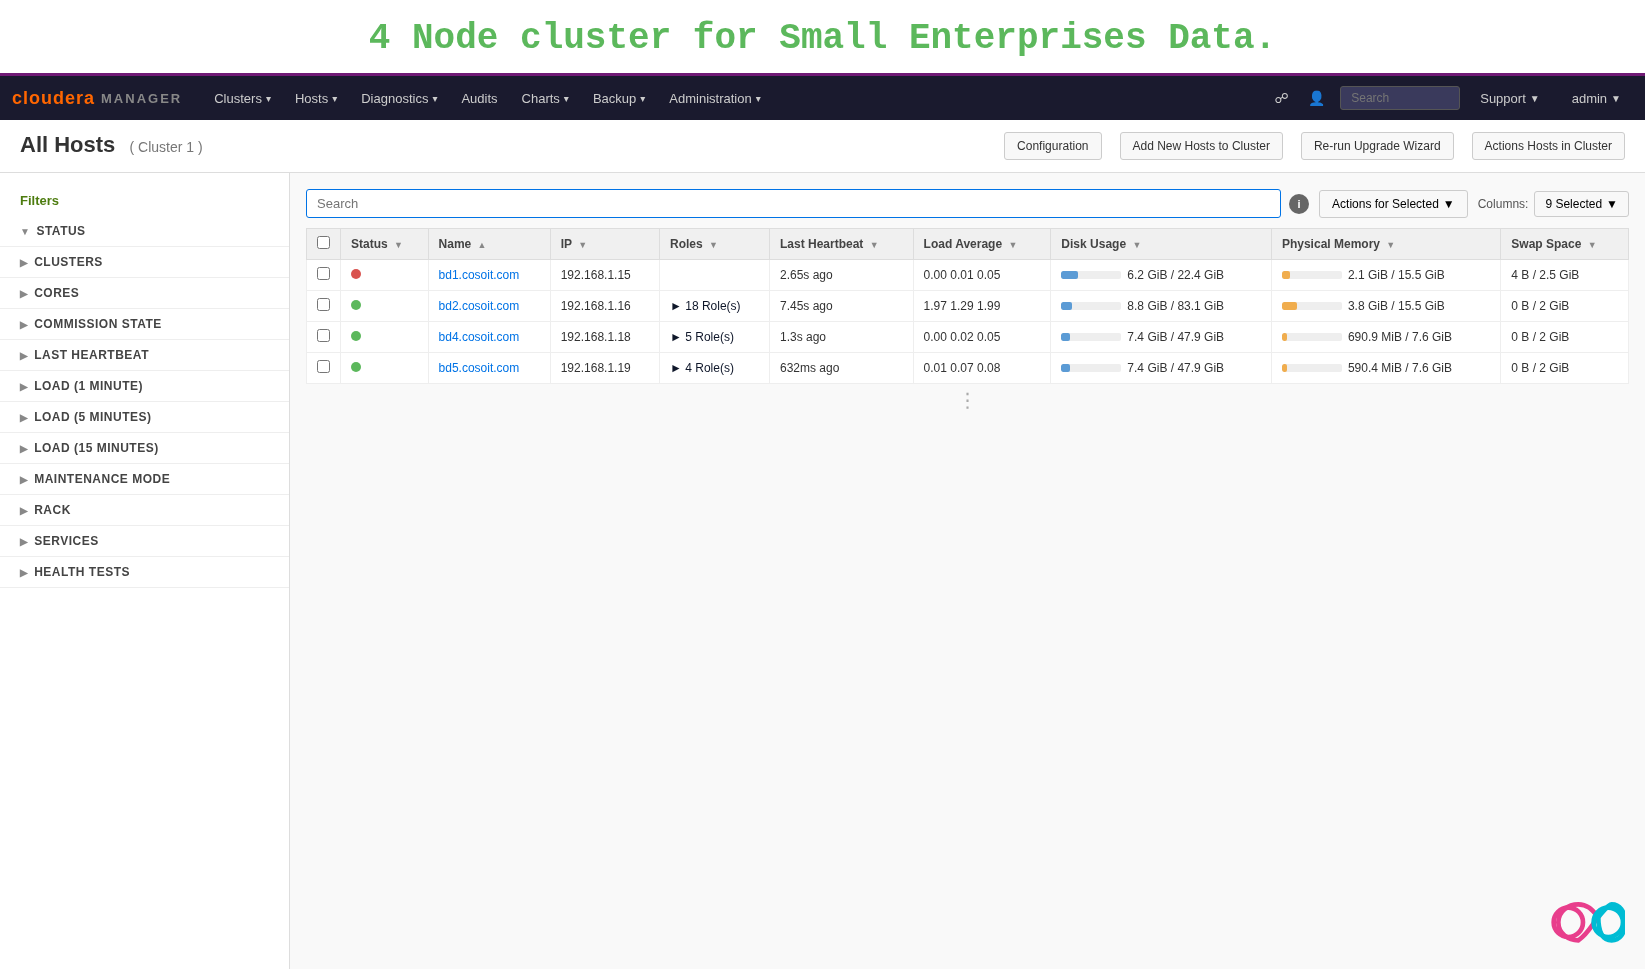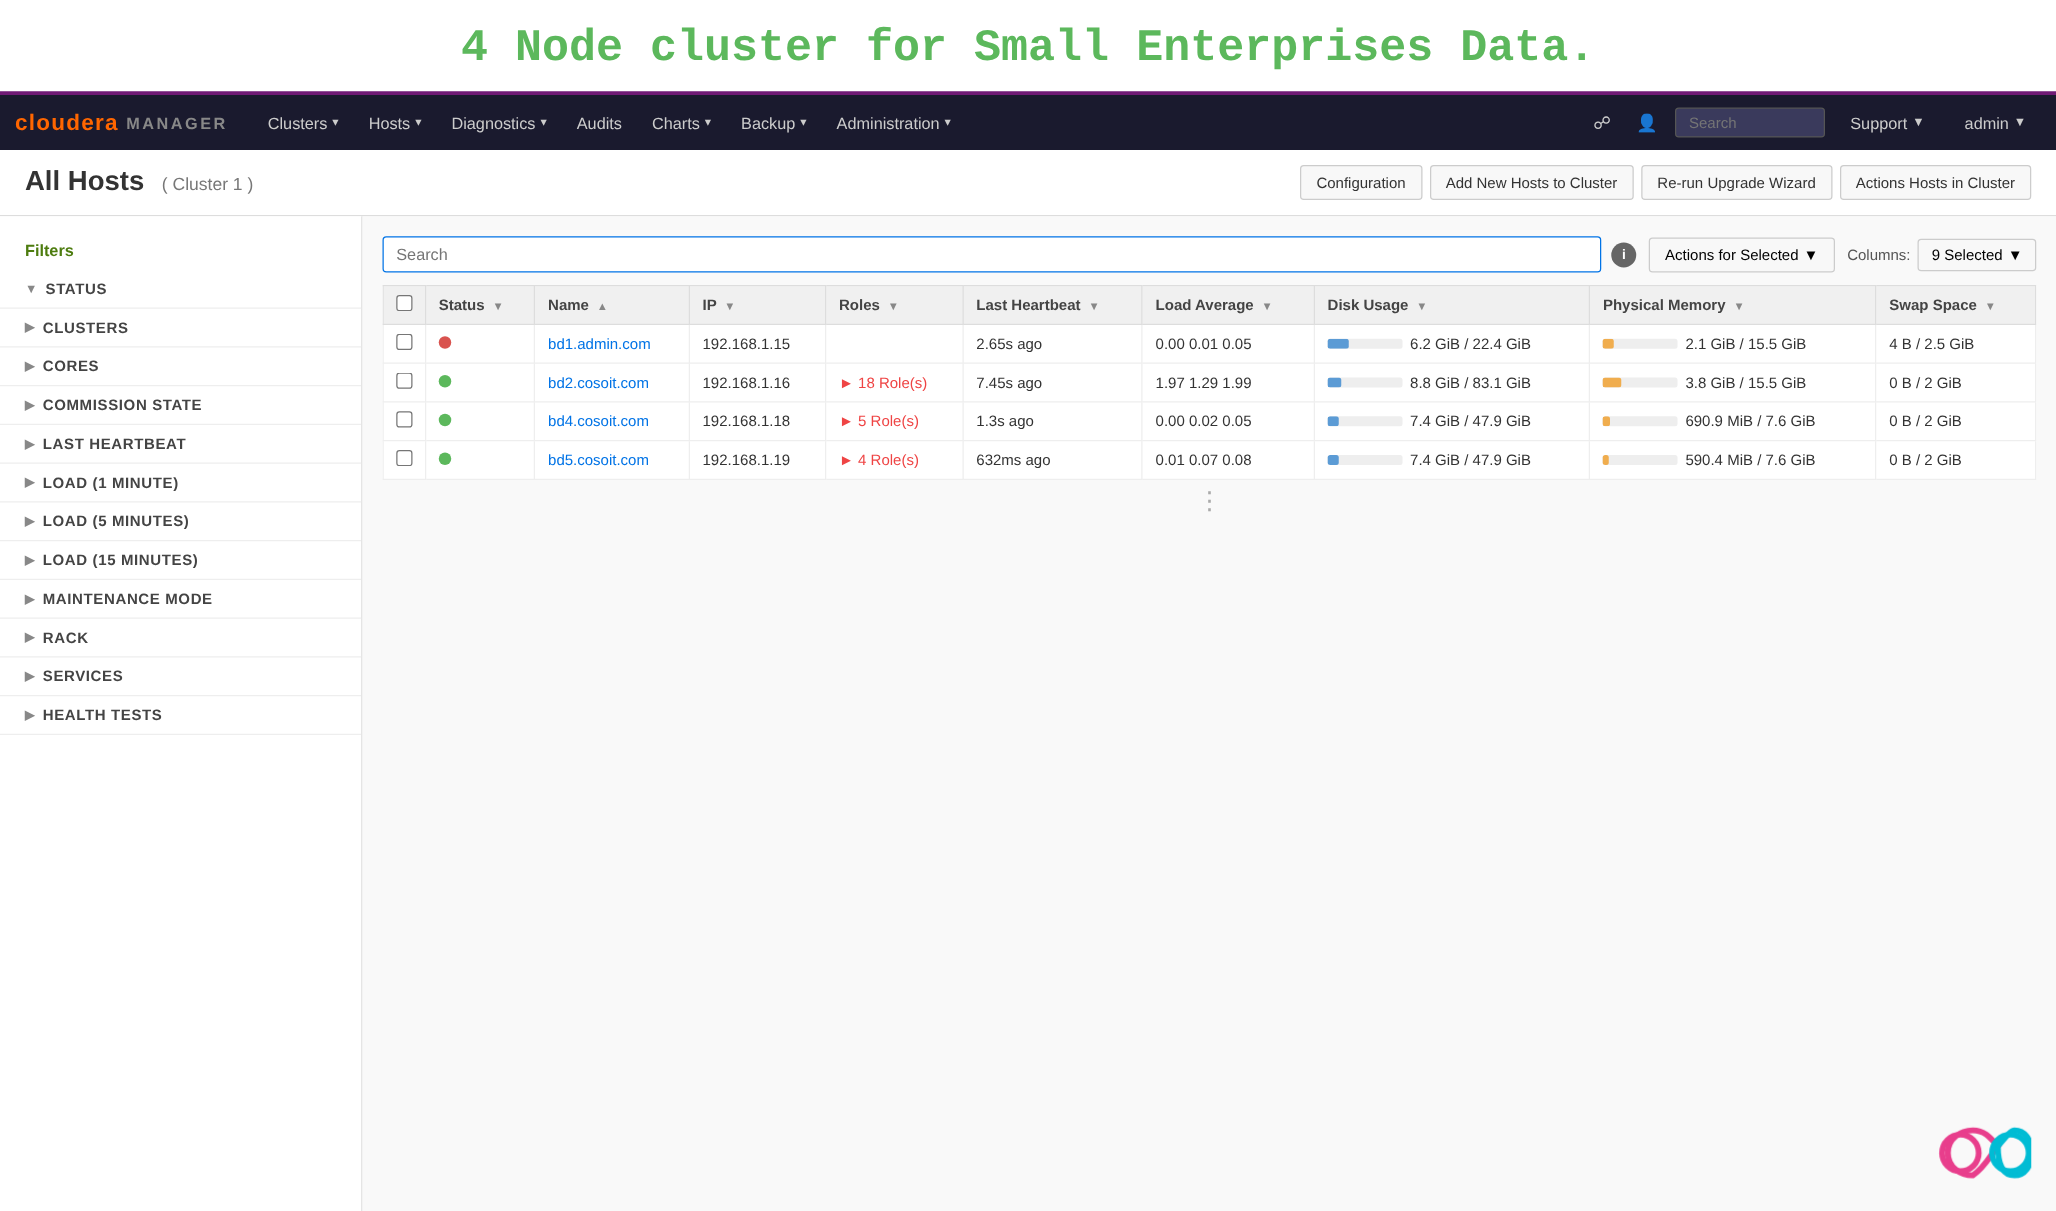"Configuration" .header-buttons { gap: 6px -> 18px }
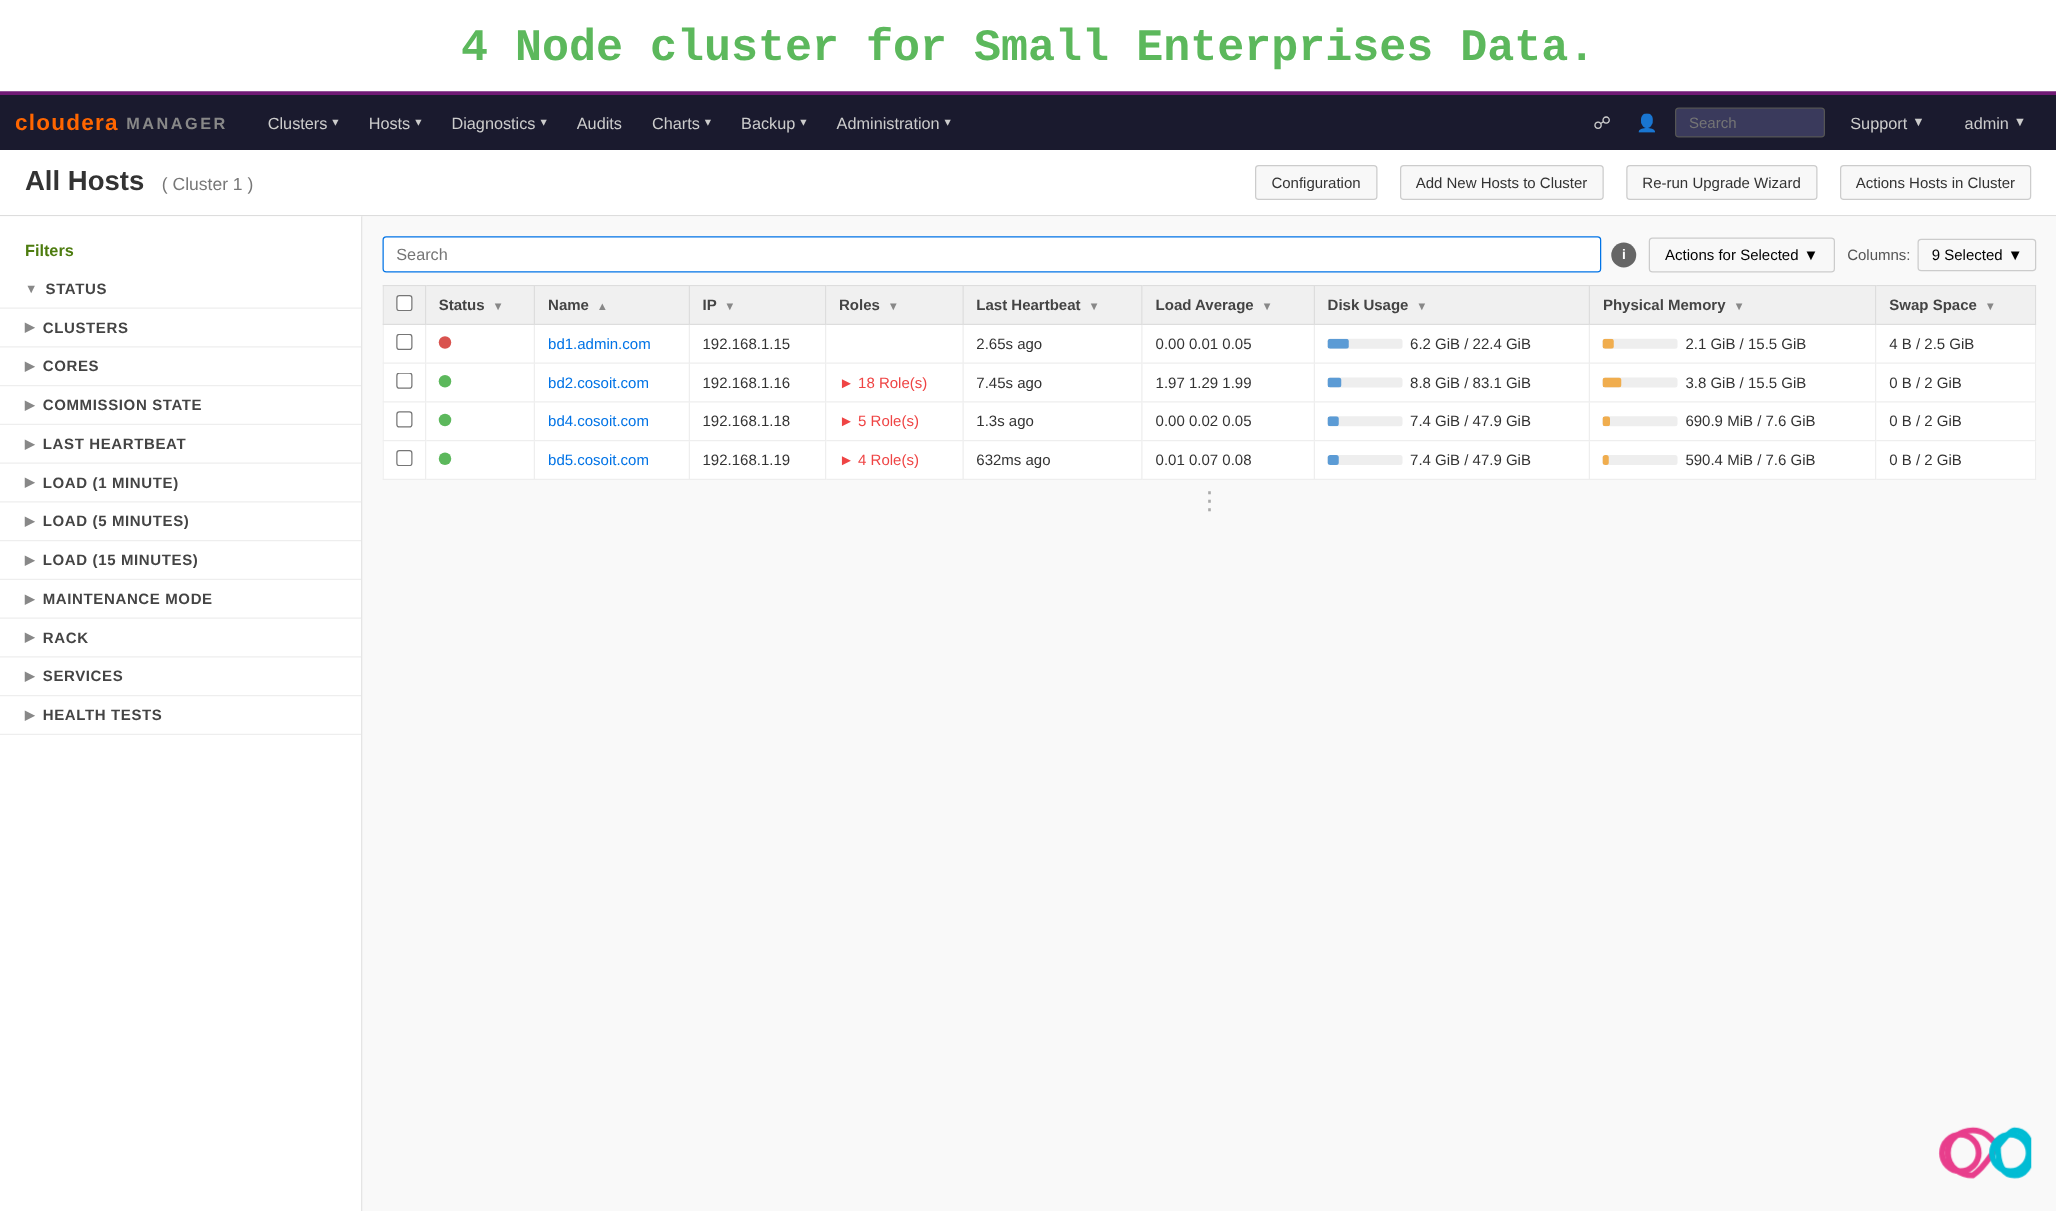"bd1.admin.com" a.host-link { text: bd1.admin.com -> bd1.cosoit.com }
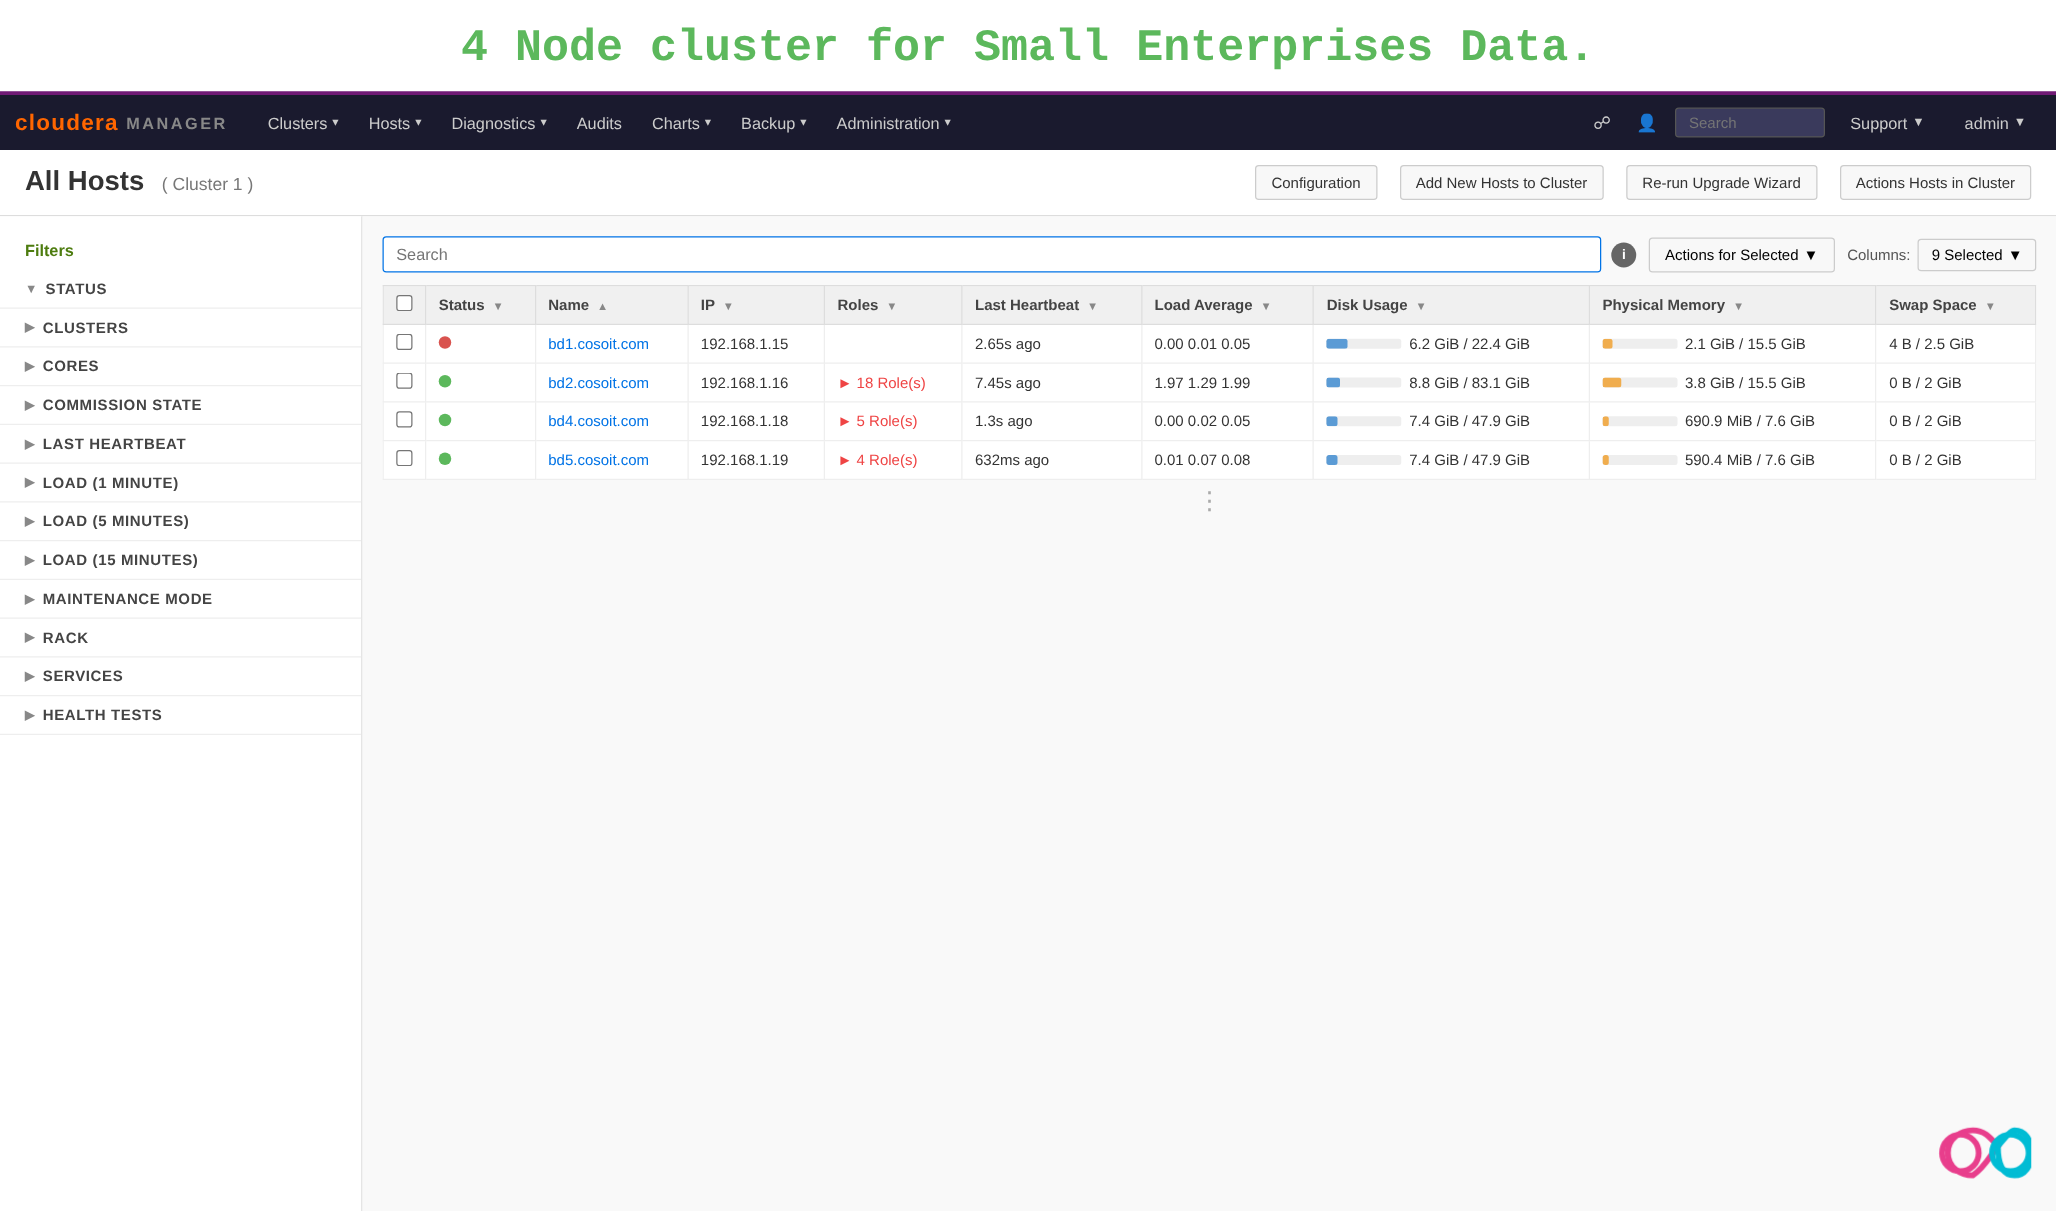"► 18 Role(s)" .roles-link { color: #ef4444 -> #0f172a }
